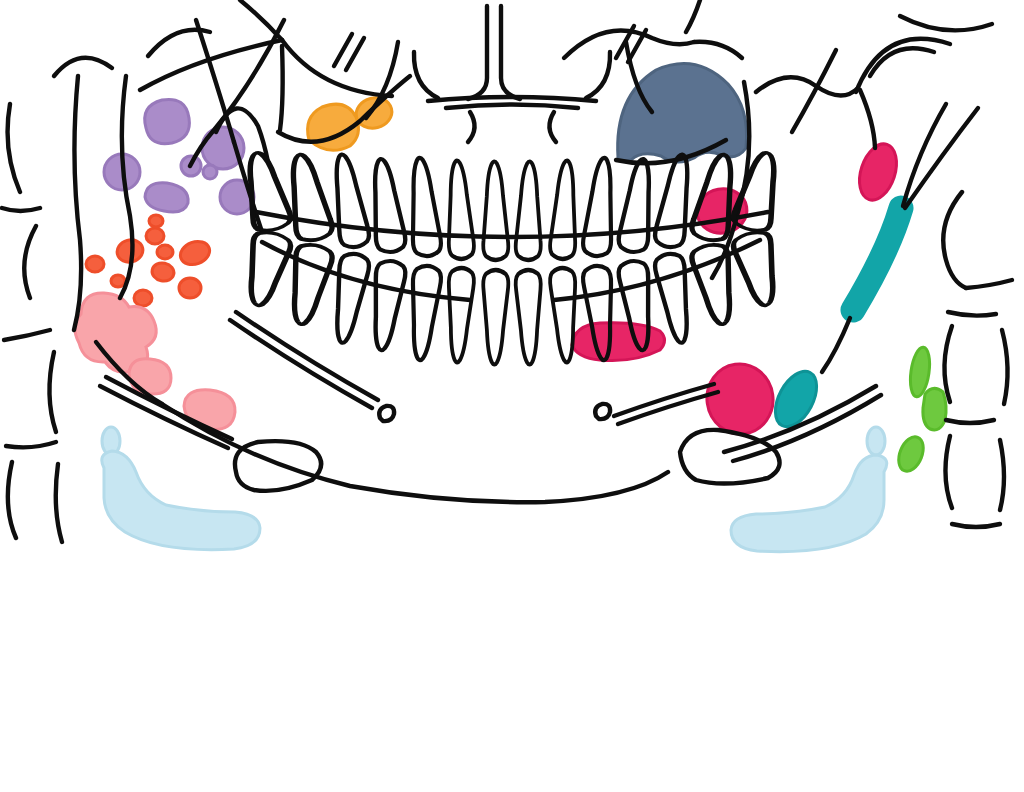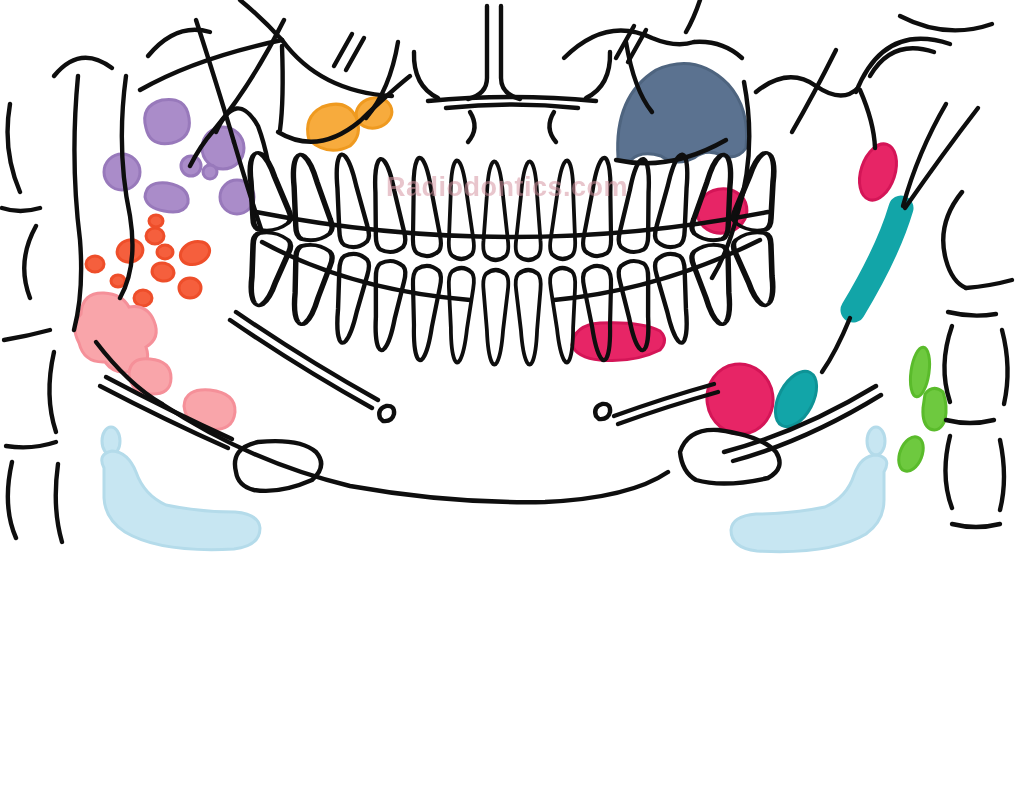"Radiodontics.com" div.watermark { html: <div>Radiodontics.com</div> -> none }
